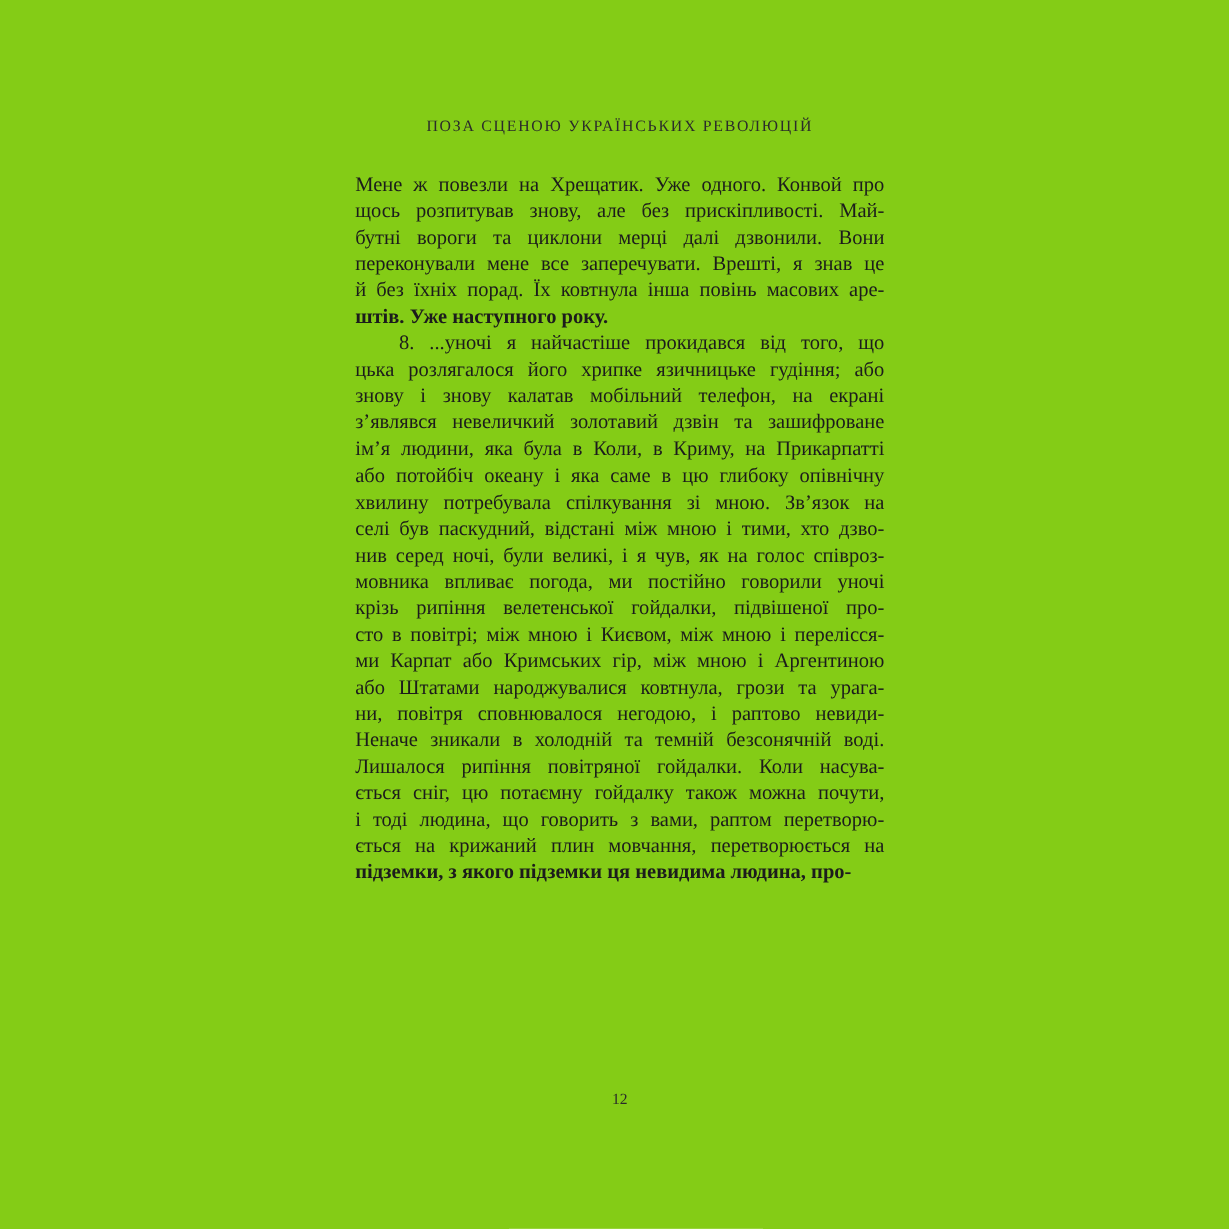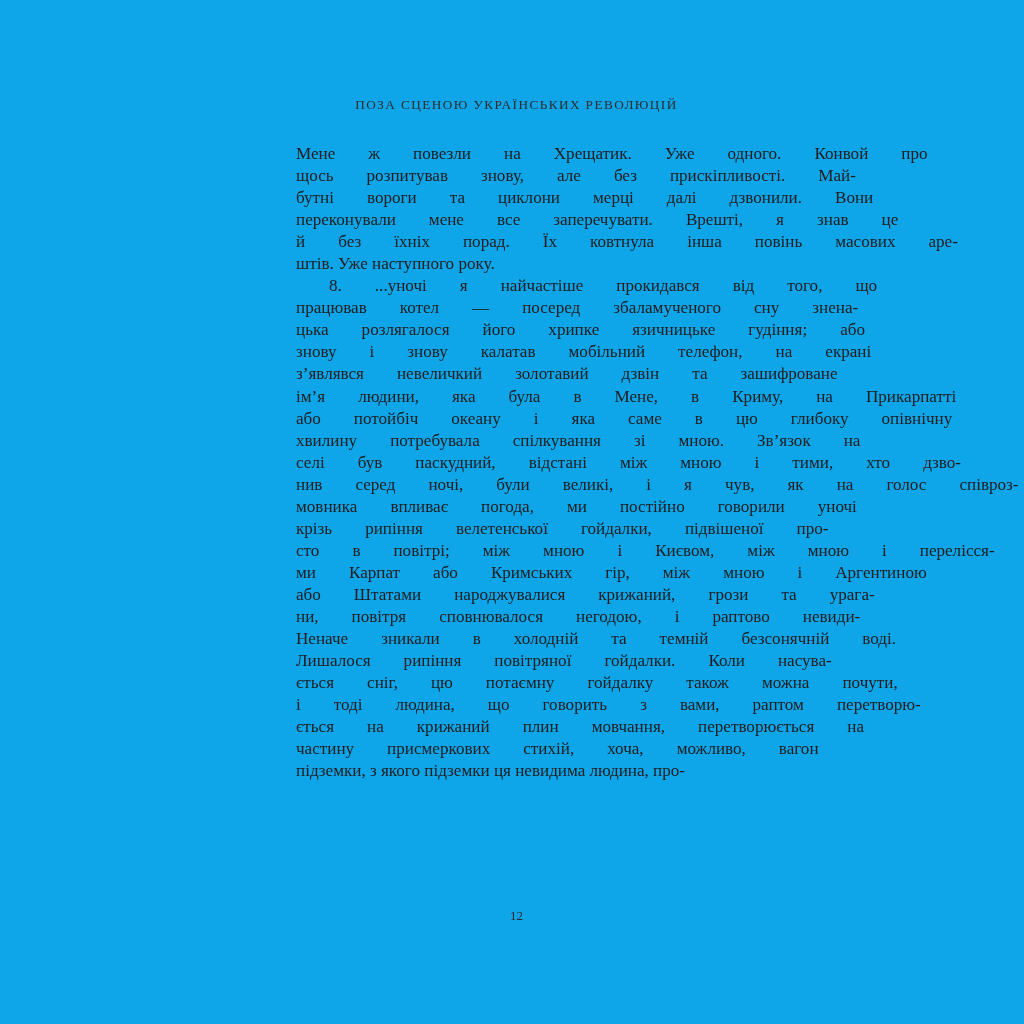"ПОЗА СЦЕНОЮ УКРАЇНСЬКИХ РЕВОЛЮЦІЙ" .page { background: #0ea5e9 -> #84cc16 }
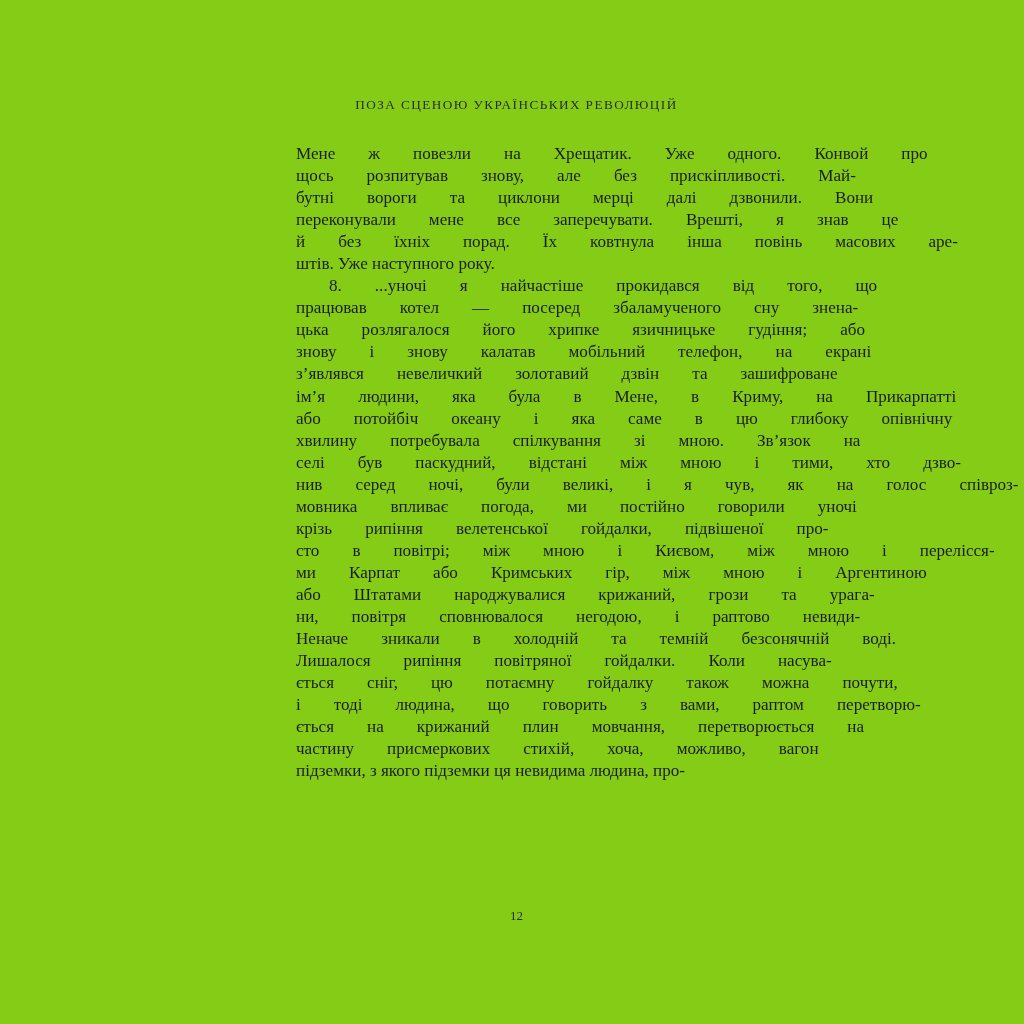"Мене" .line { gap: 33px -> none }
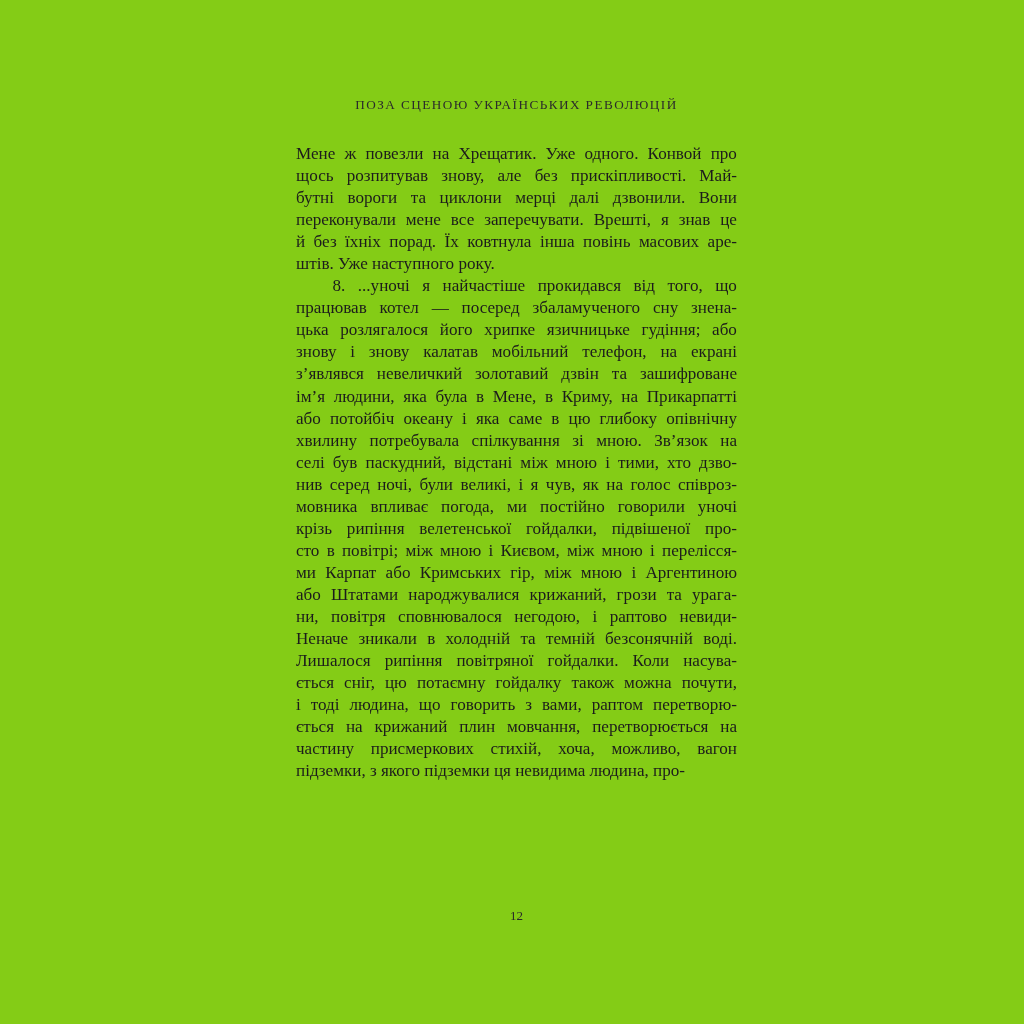"штів. Уже наступного року." .line.flush { font-weight: none -> bold }
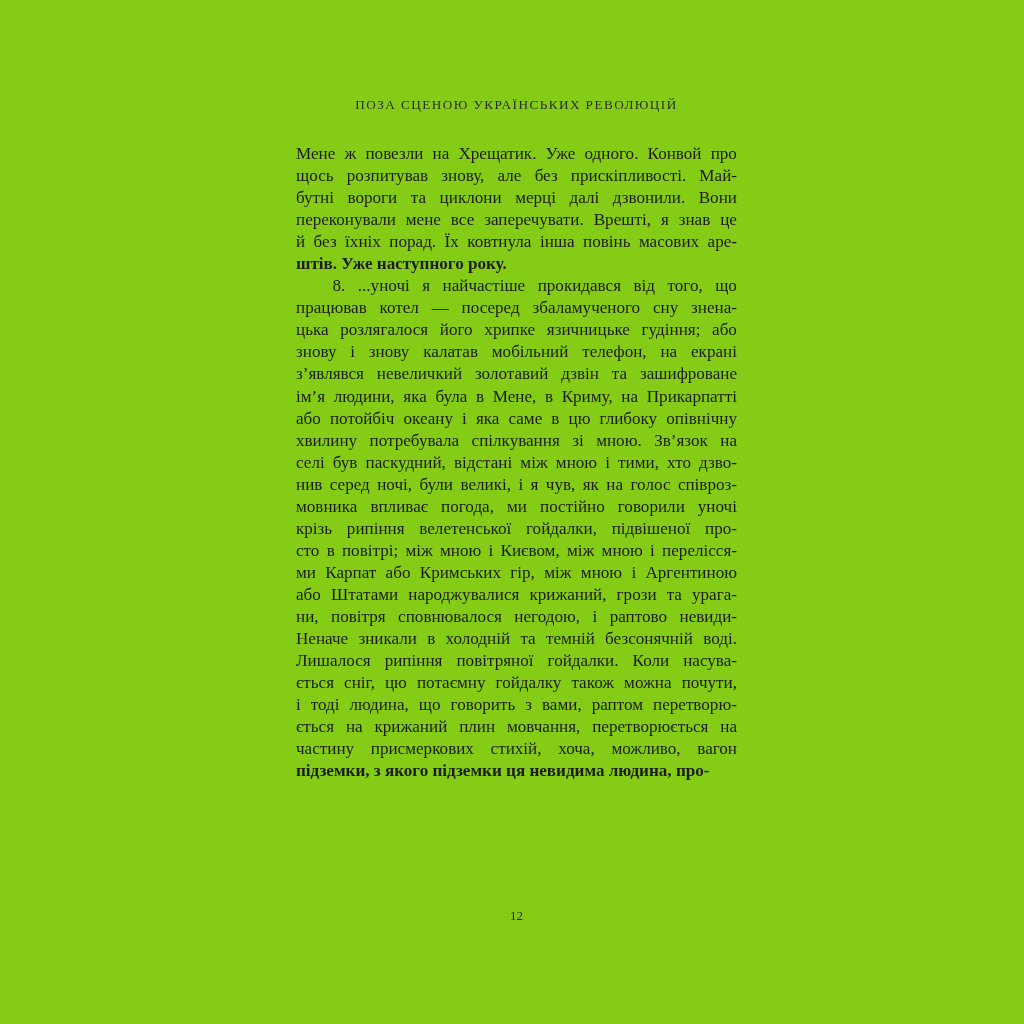"працював" div.line { html: <div> <span>працював</span> <span>котел</span> <span>—</span> <span>посеред</span> <span>збаламученого</span> <span>сну</span> <span>зненa-</span> </div> -> none }
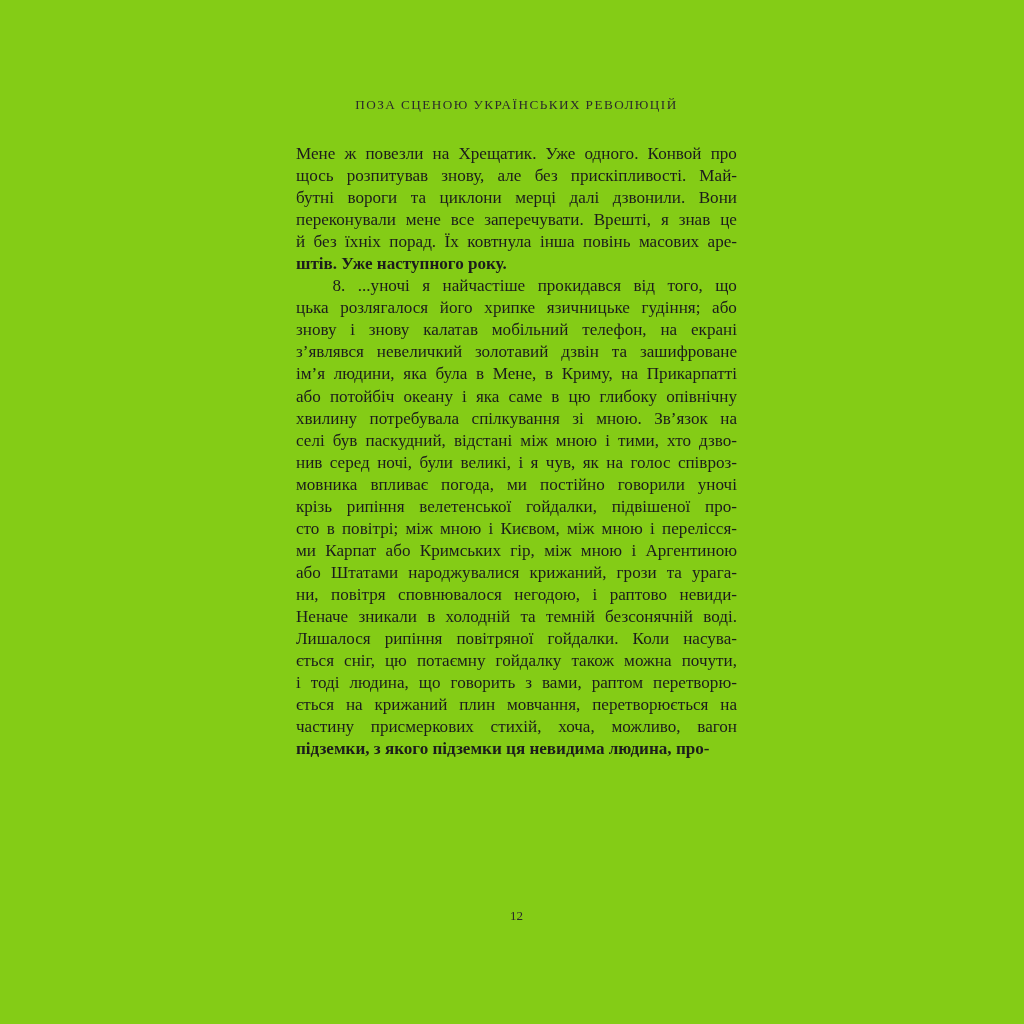"Мене," span { text: Мене -> Коли }
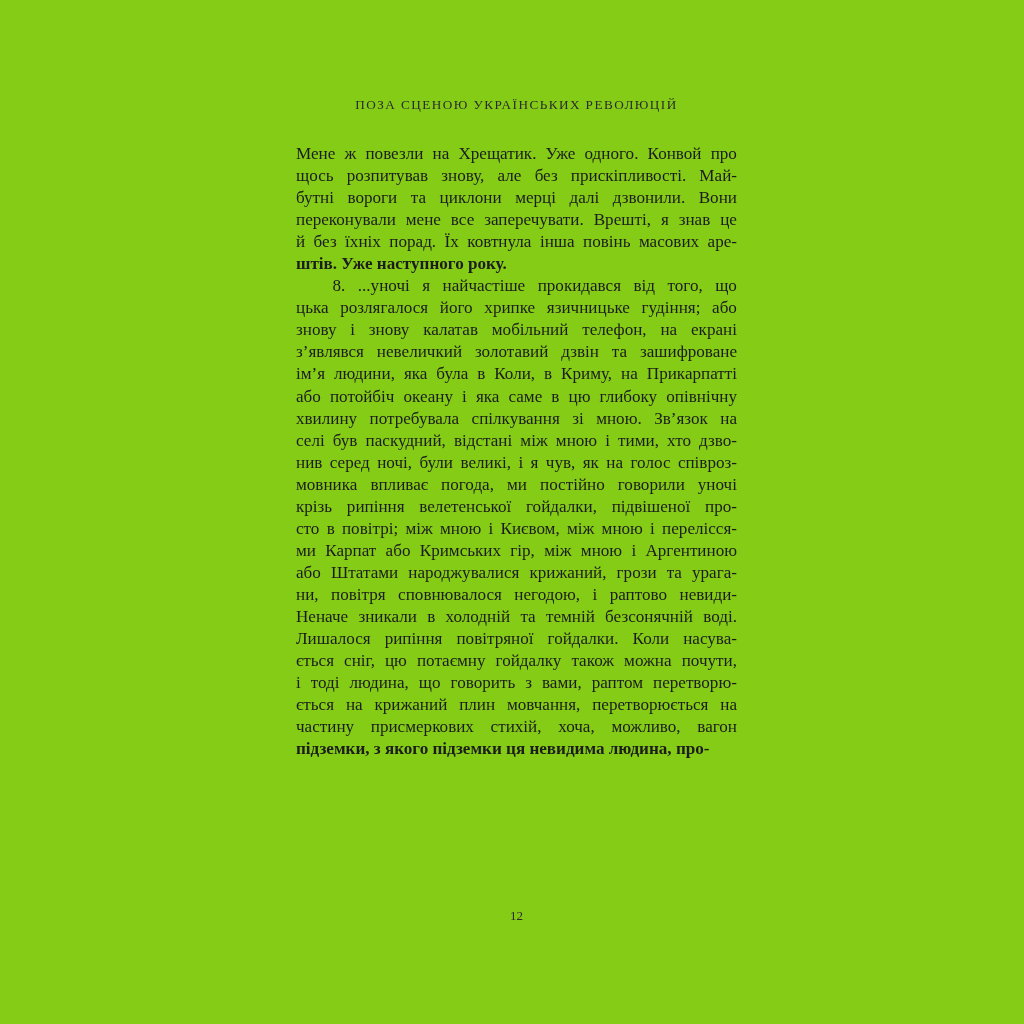"крижаний," span { text: крижаний -> ковтнула }
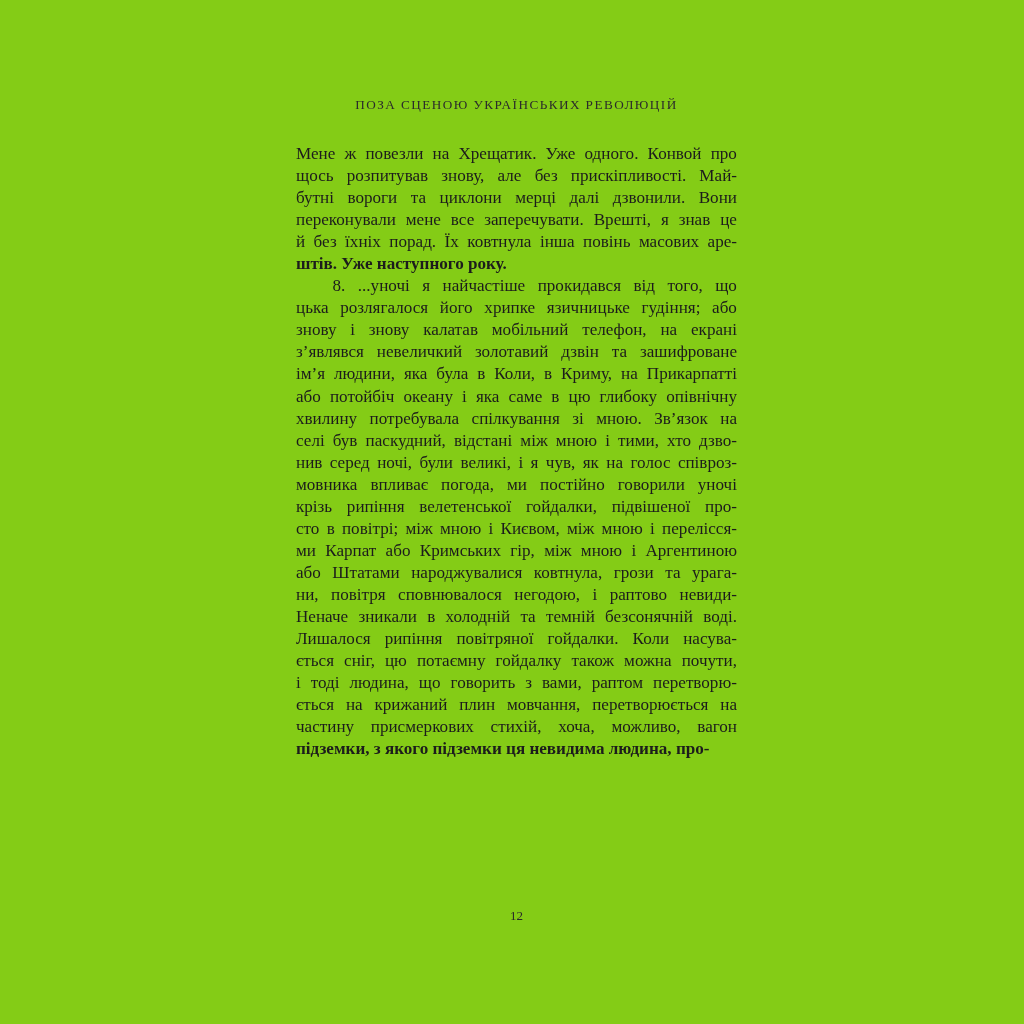"частину" div.line { html: <div> <span>частину</span> <span>присмеркових</span> <span>стихій,</span> <span>хоча,</span> <span>можливо,</span> <span>вагон</span> </div> -> none }
